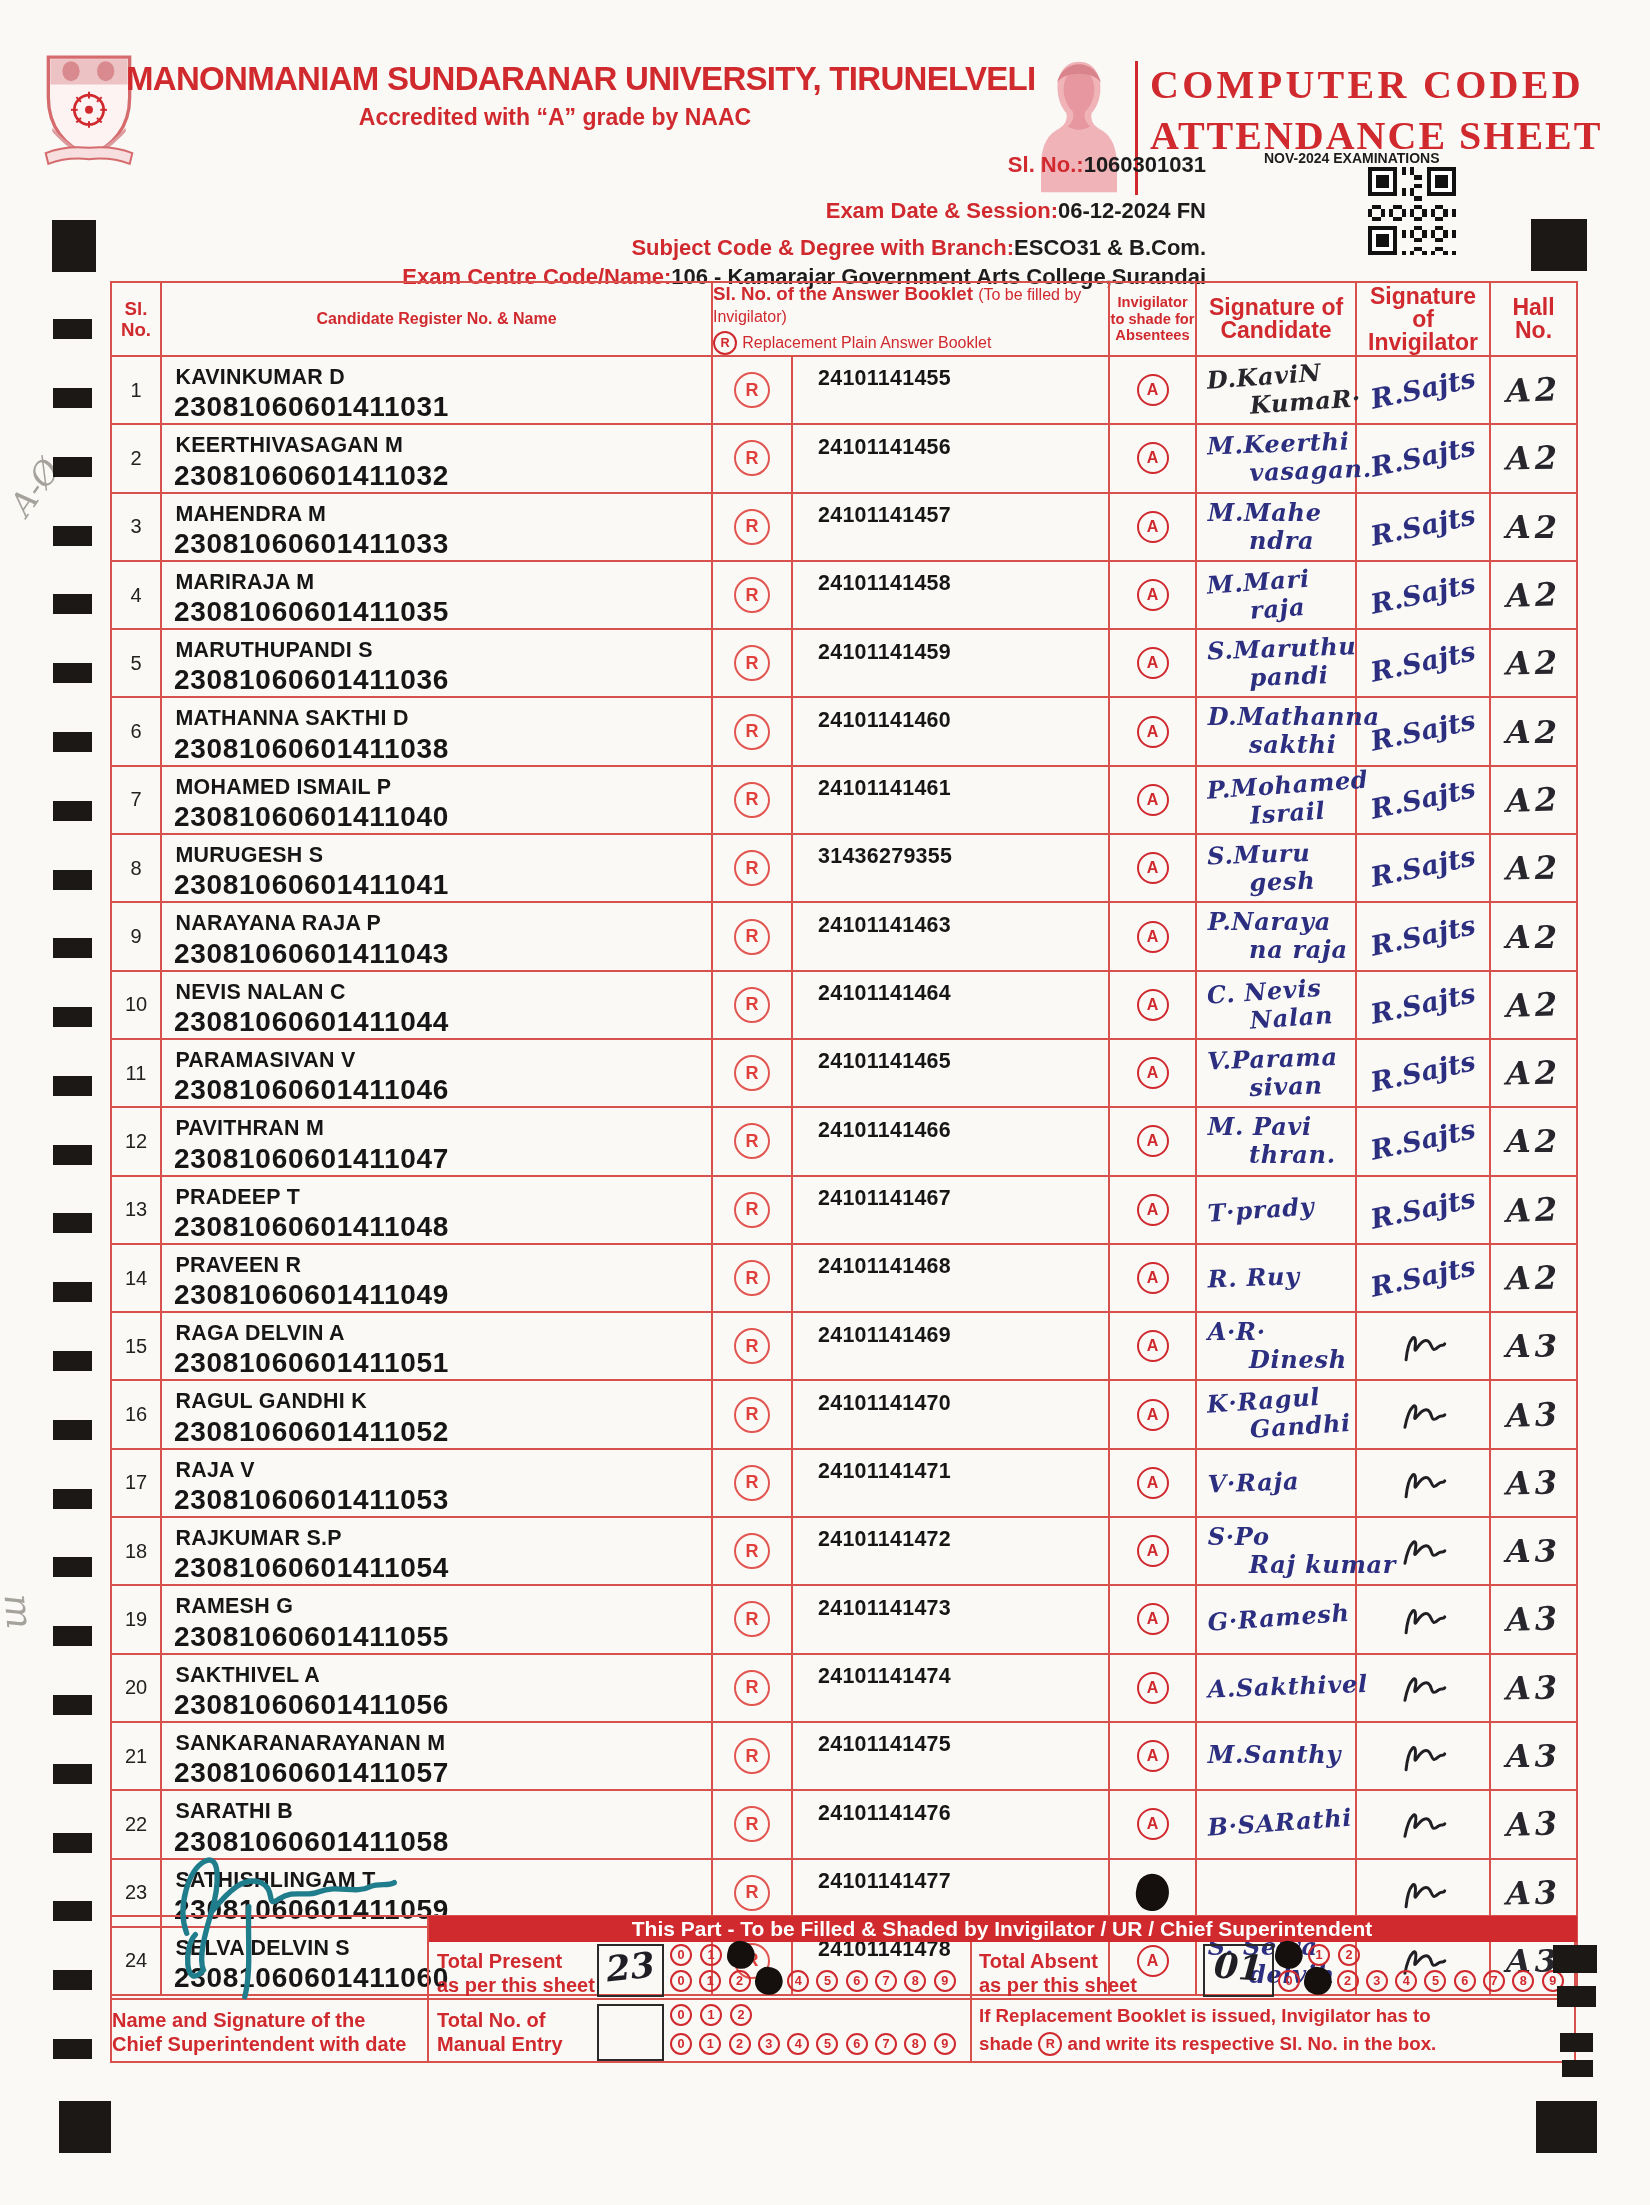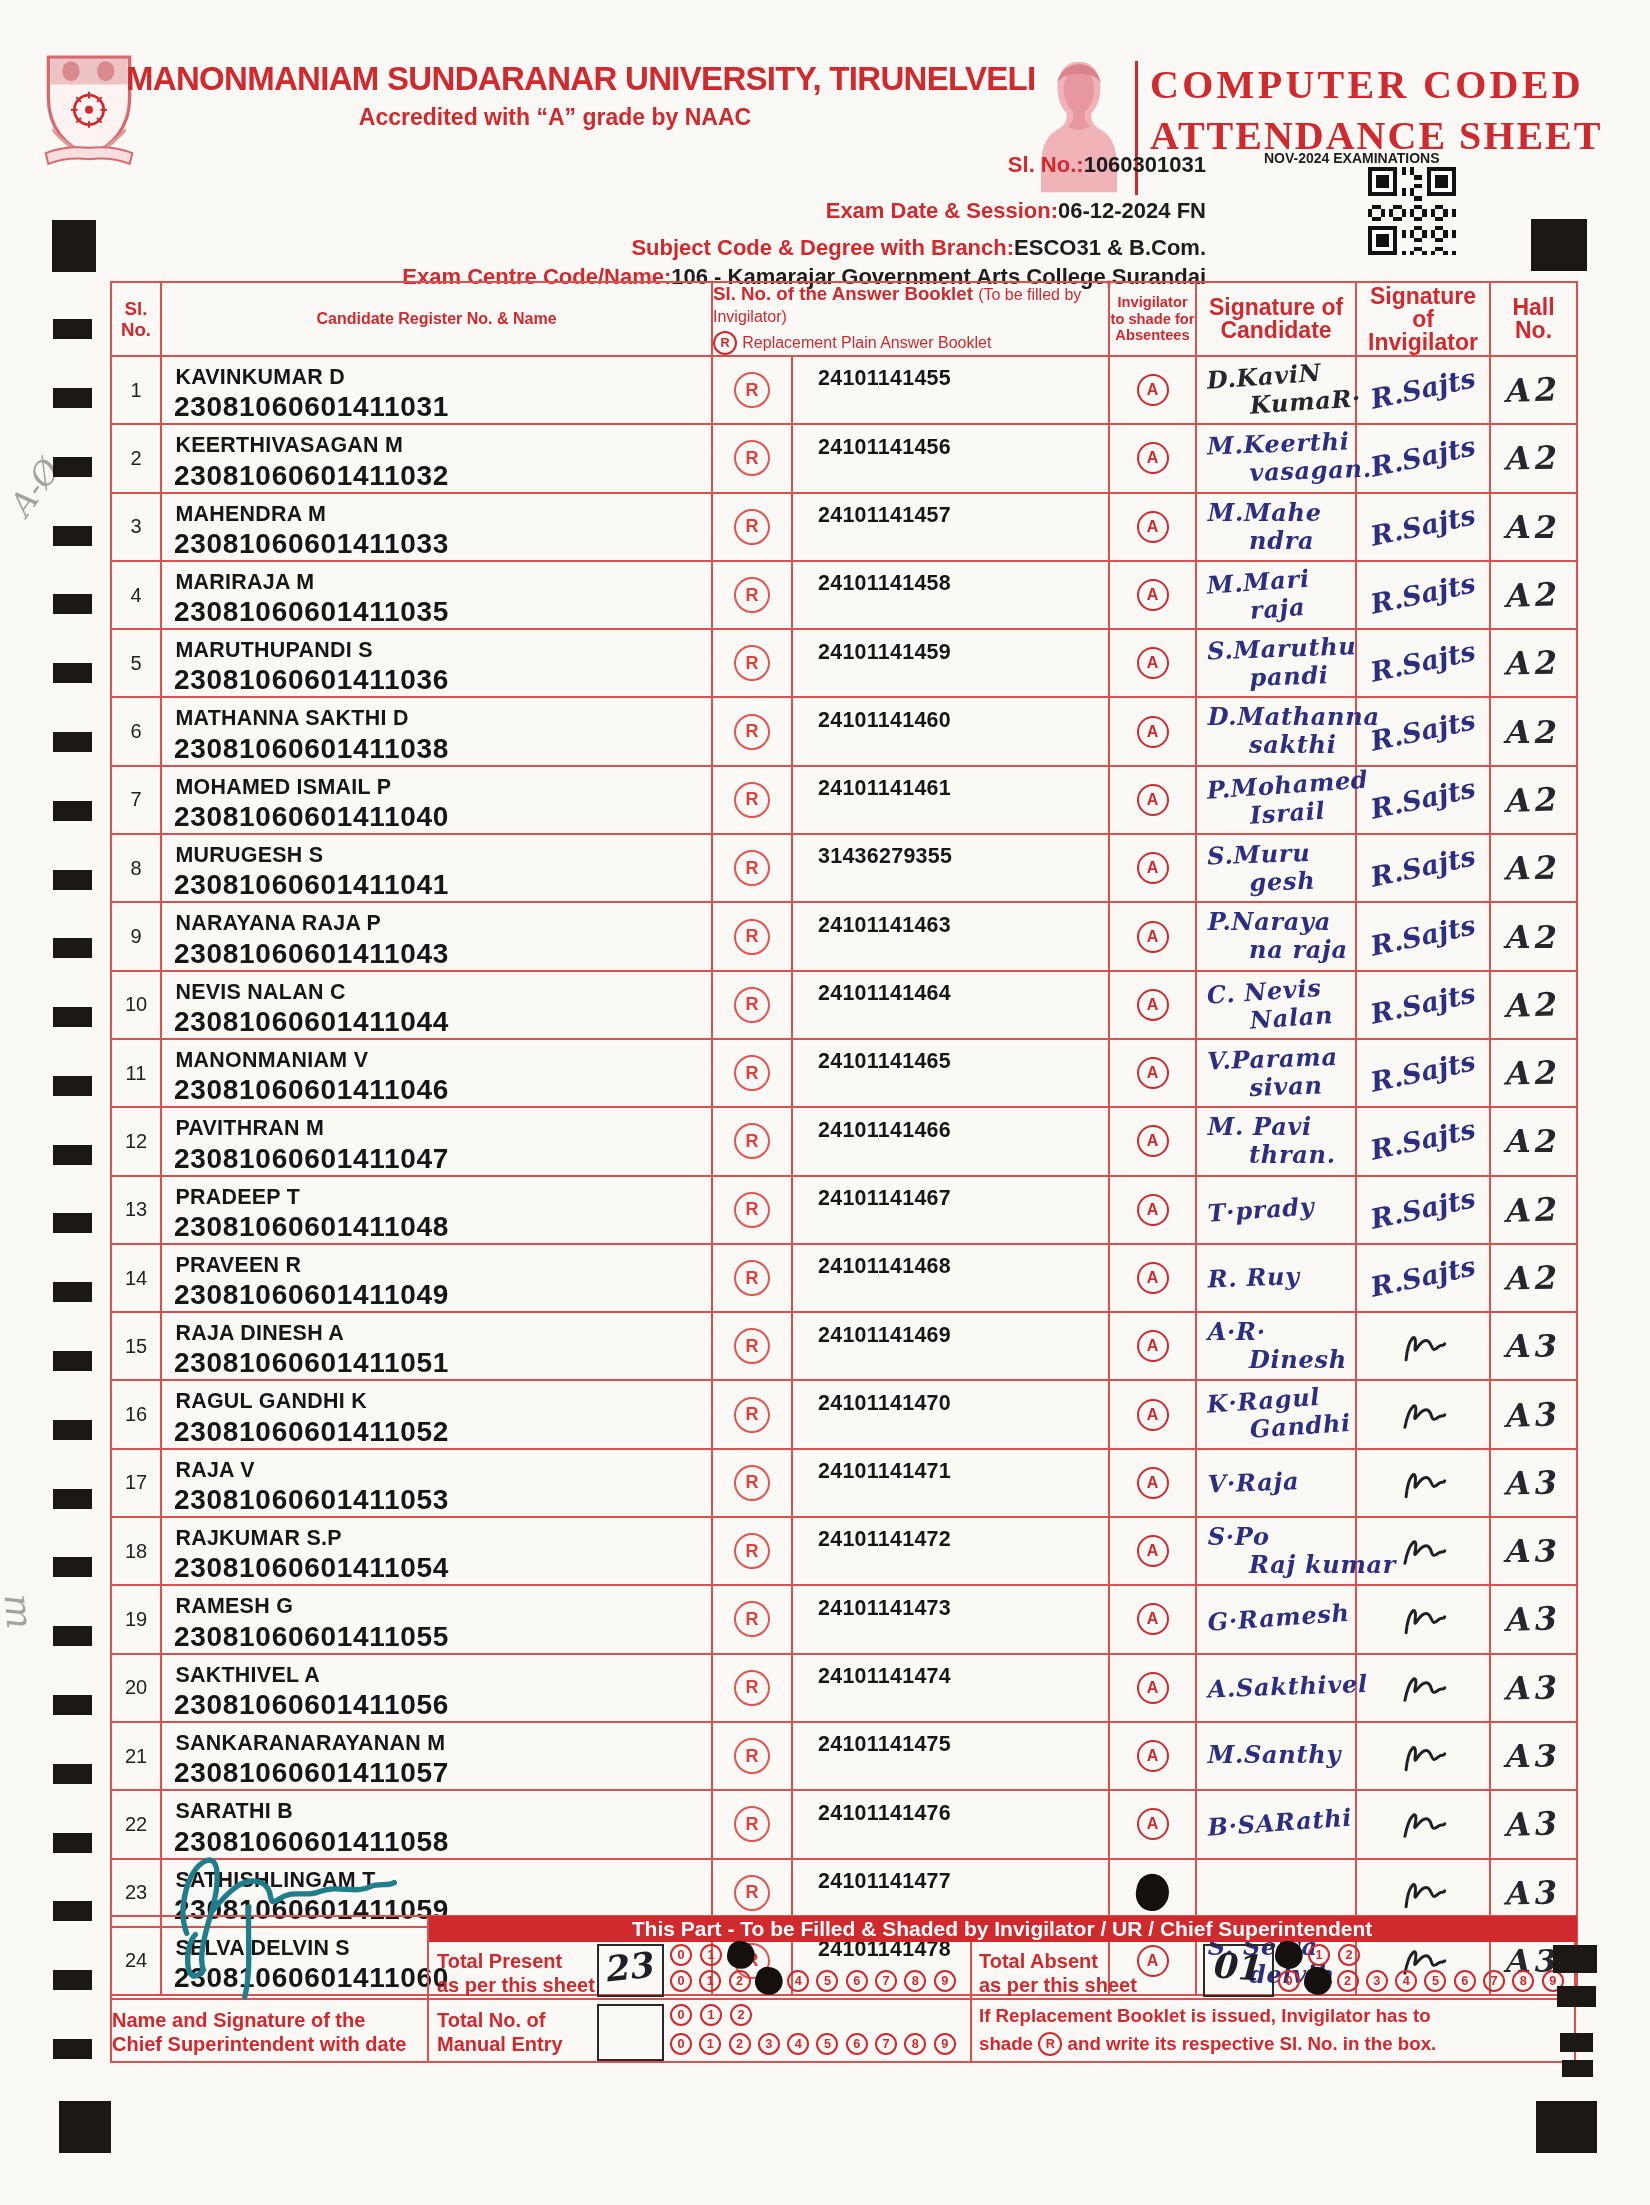"MANONMANIAM V" div.cname { text: MANONMANIAM -> PARAMASIVAN }
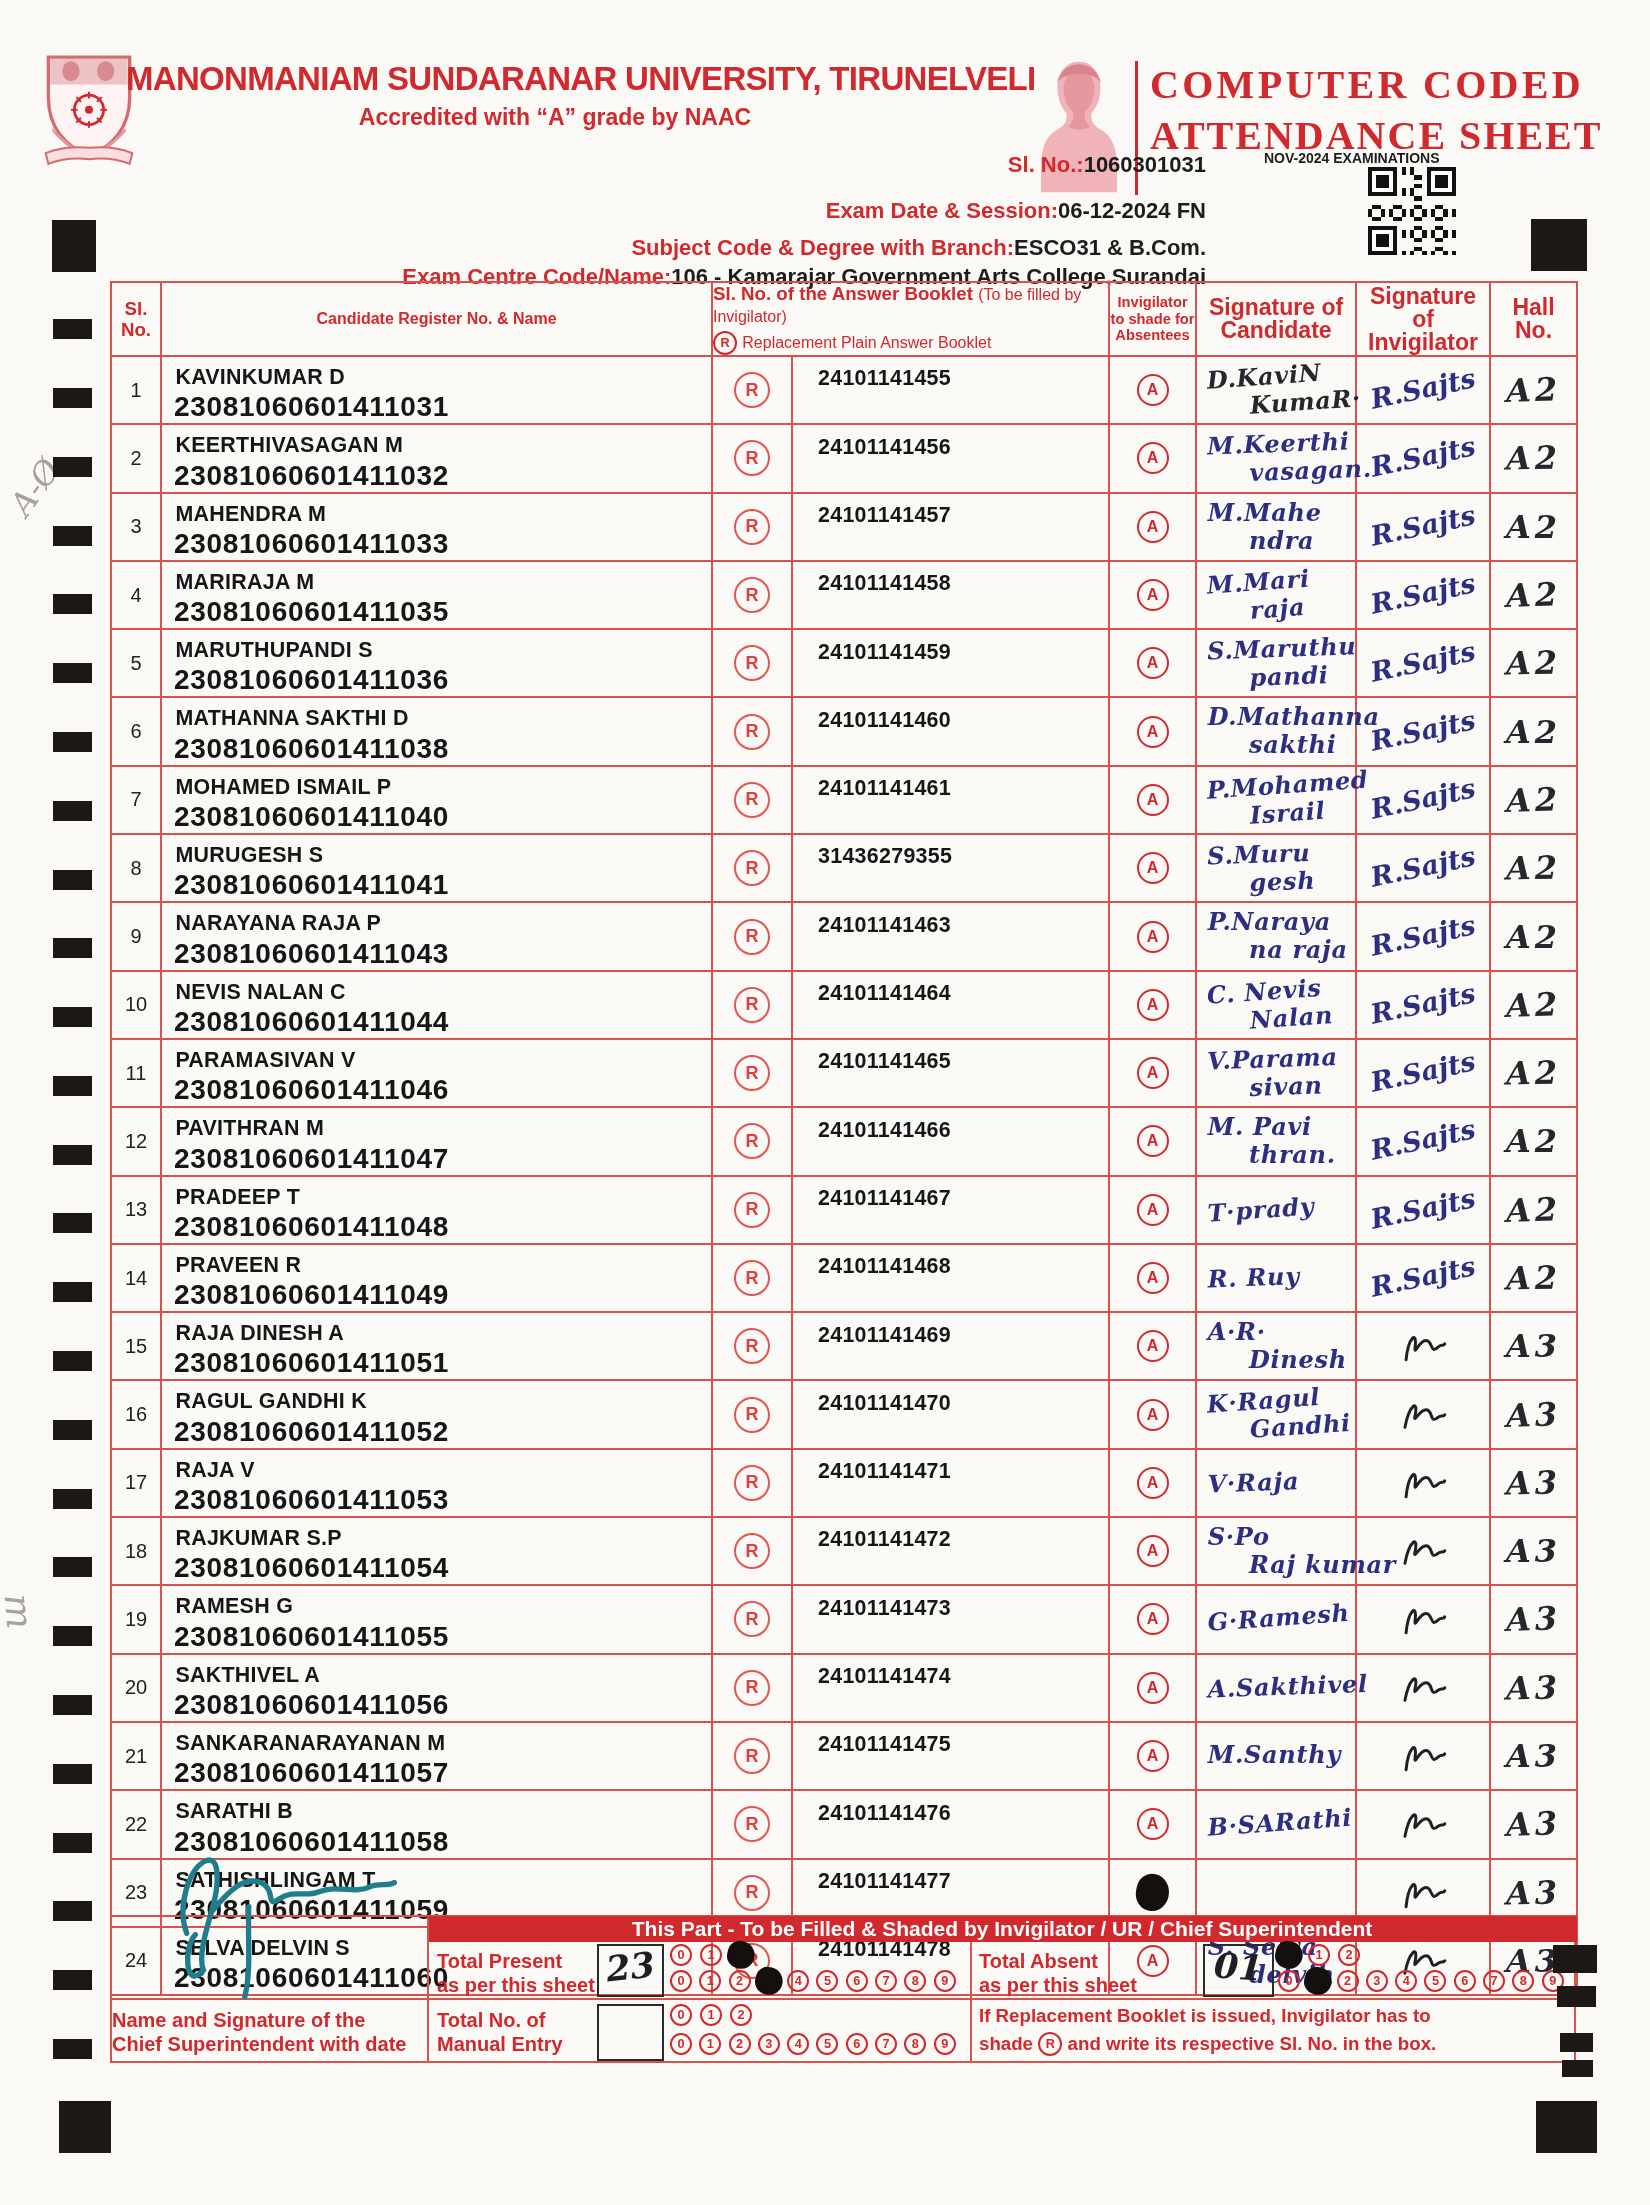"RAJA DINESH A" div.cname { text: RAJA DINESH -> RAGA DELVIN }
